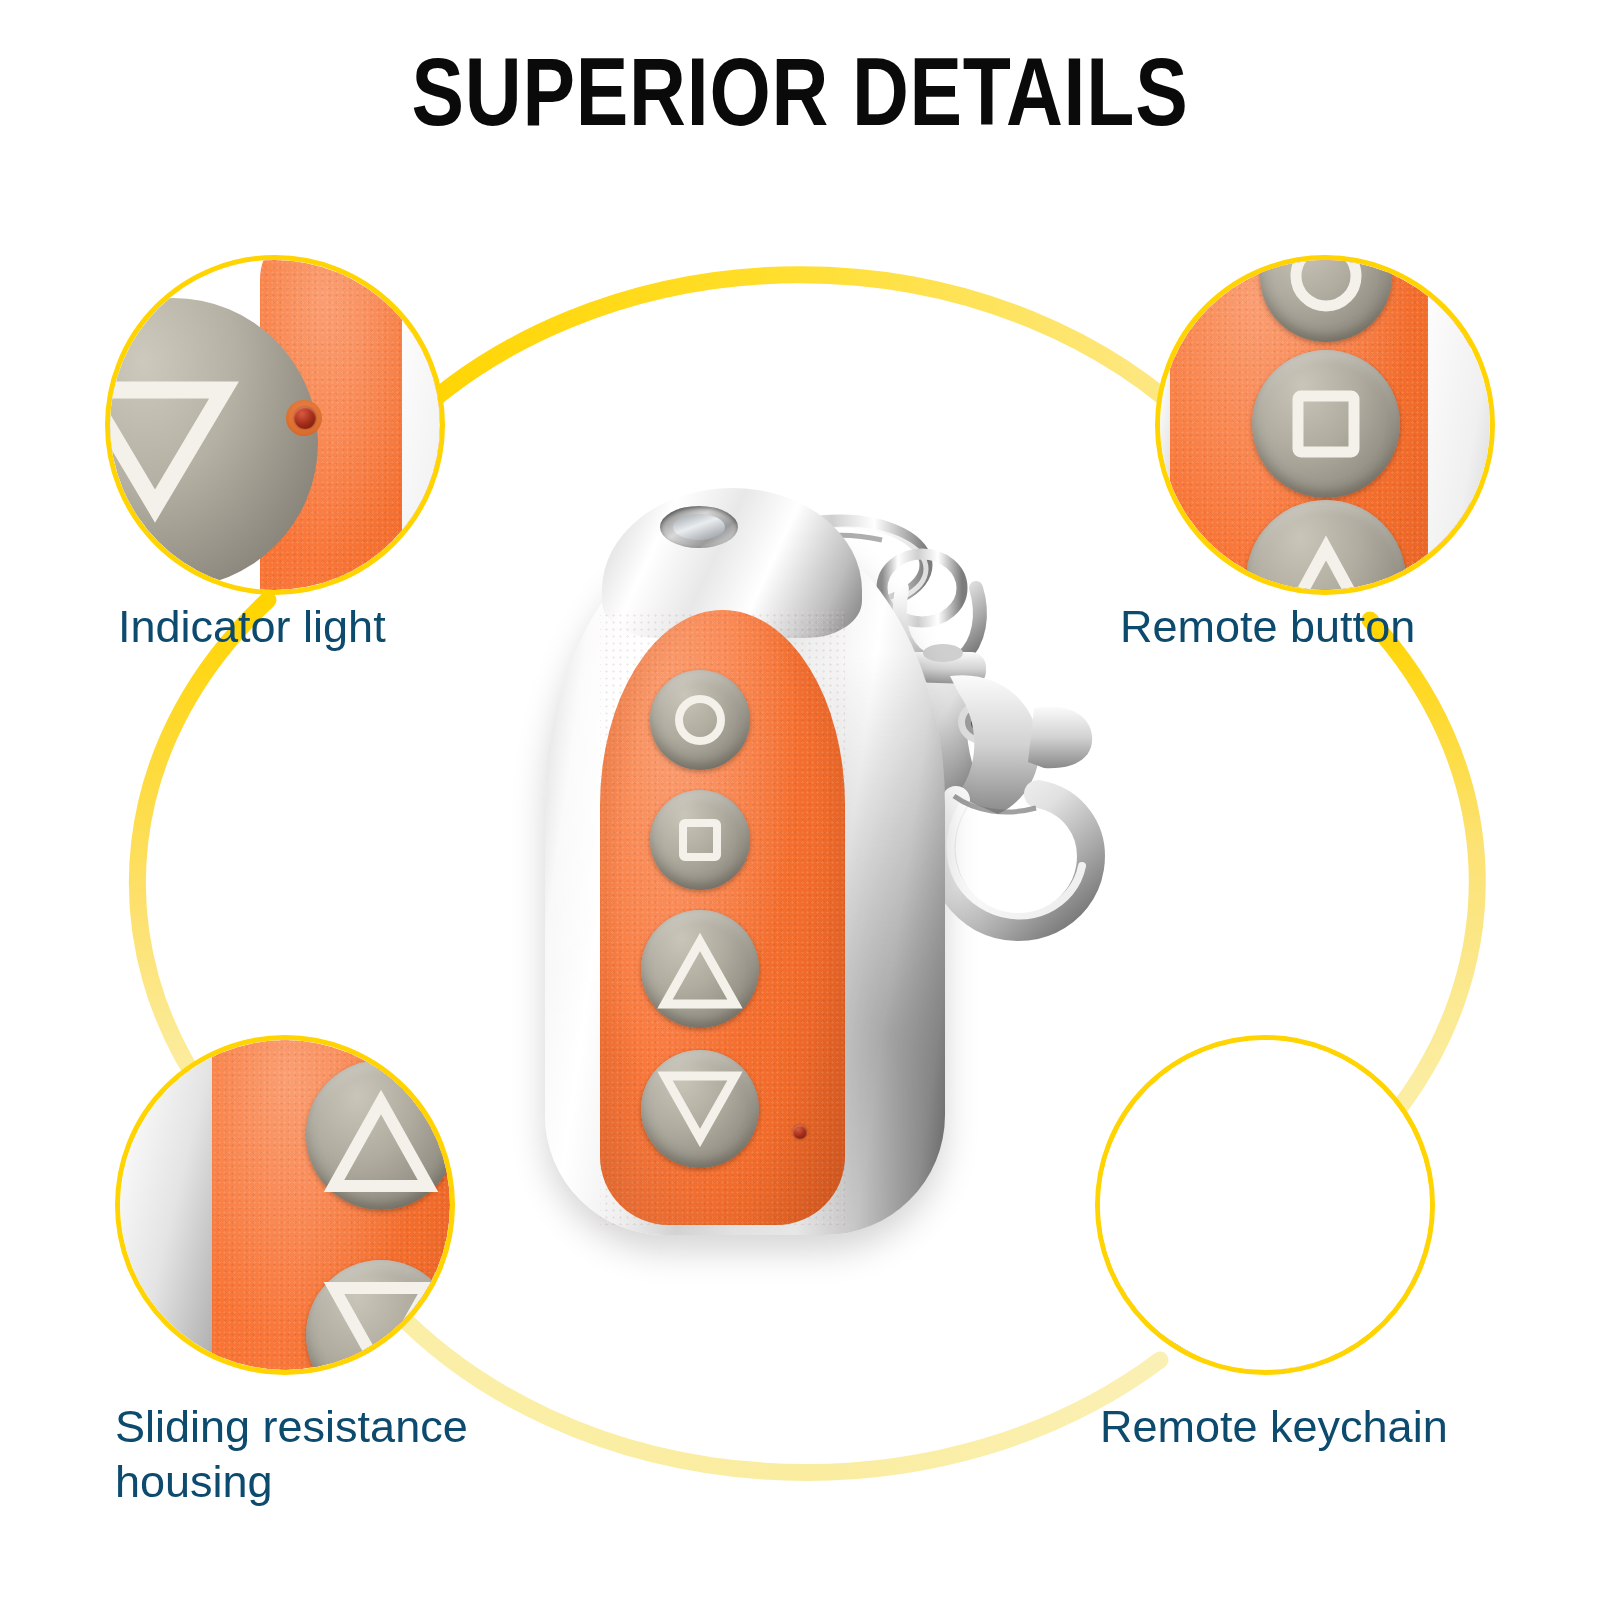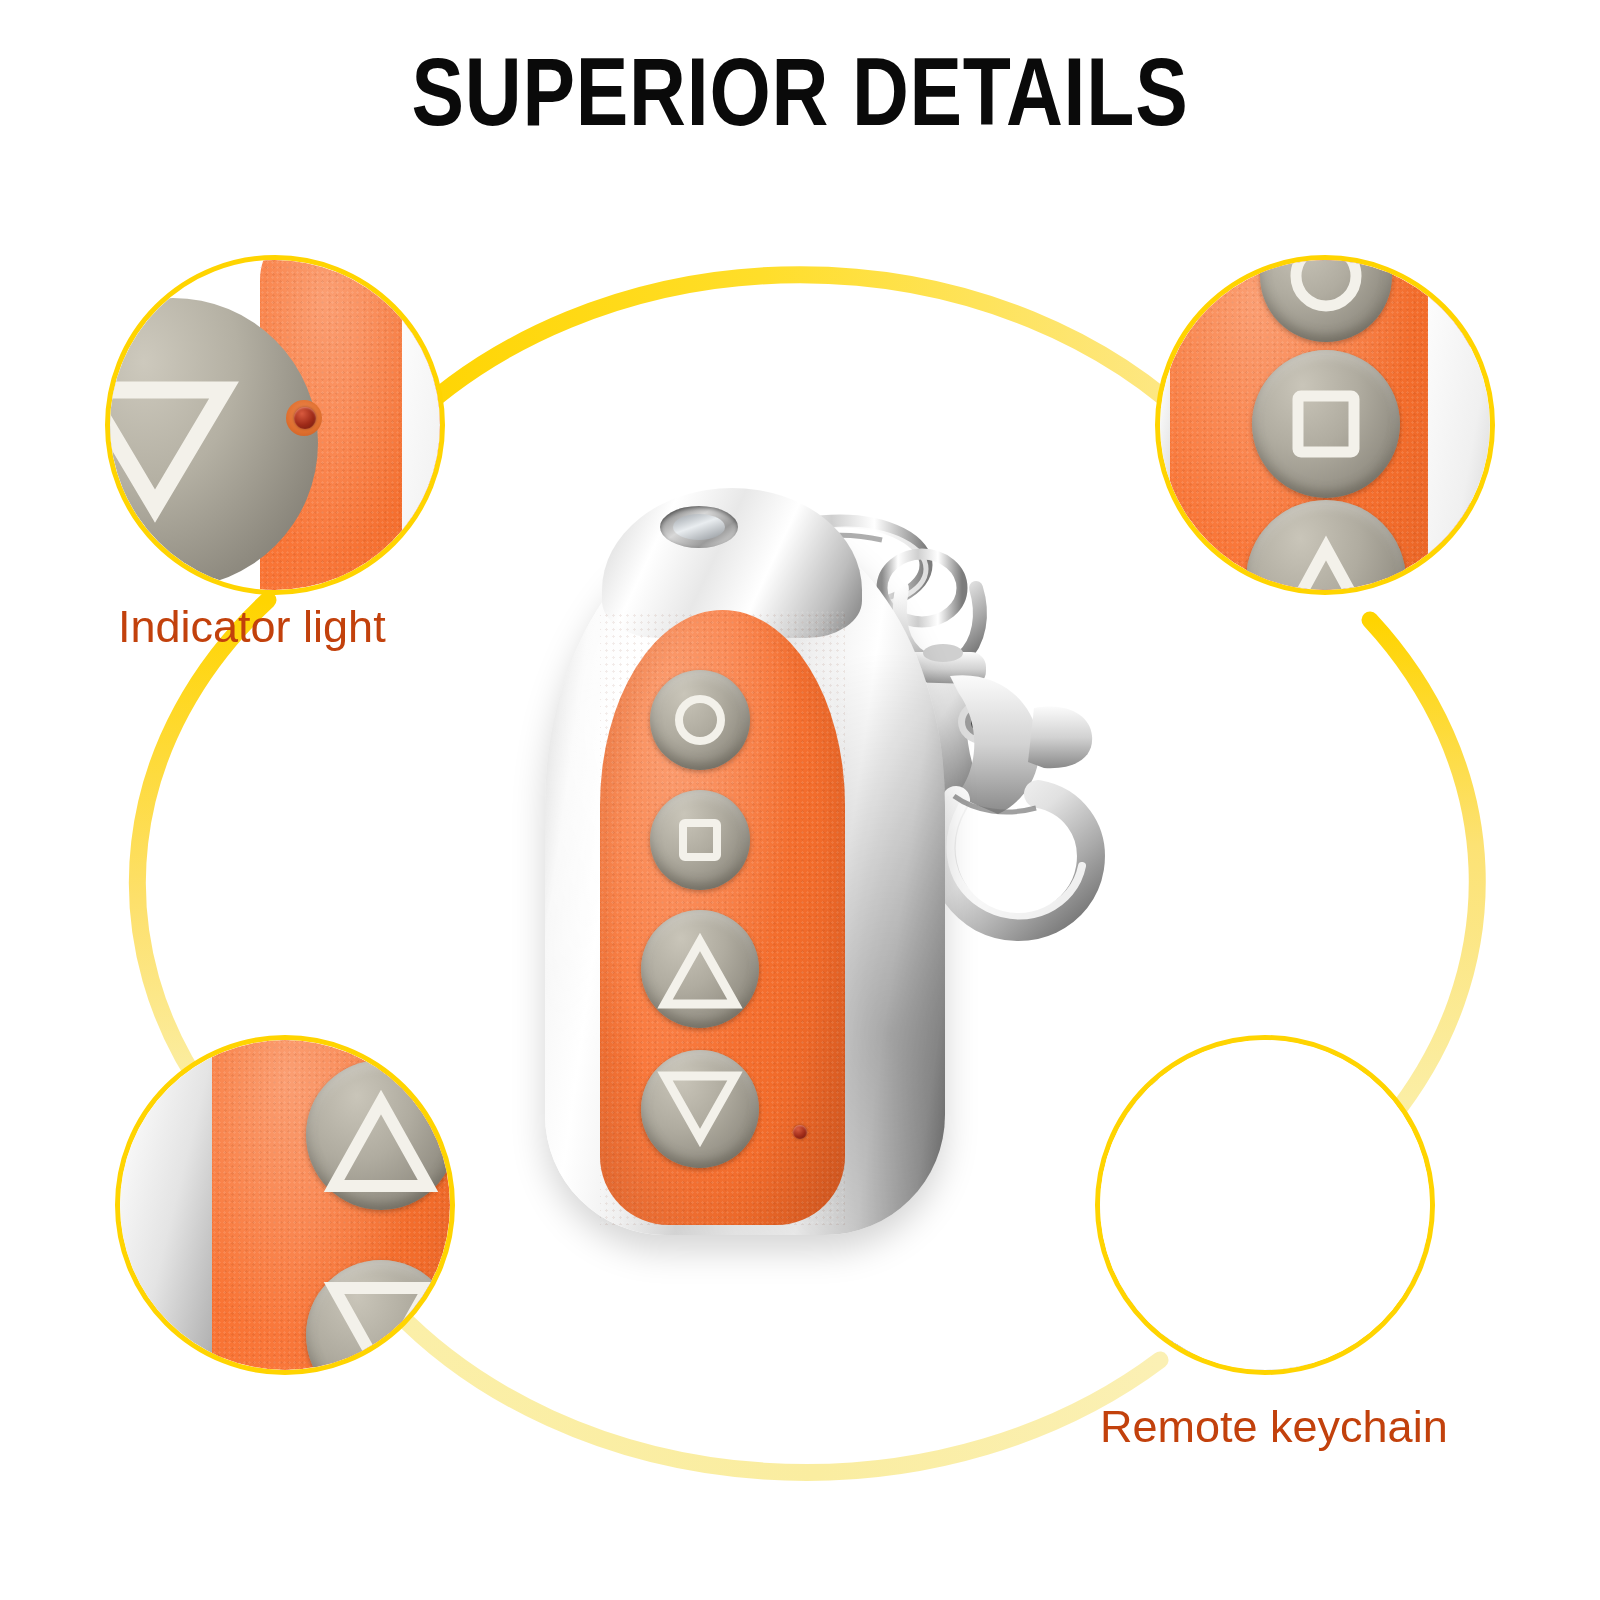"Indicator light" .label { color: #c2410c -> #0c4a6e }
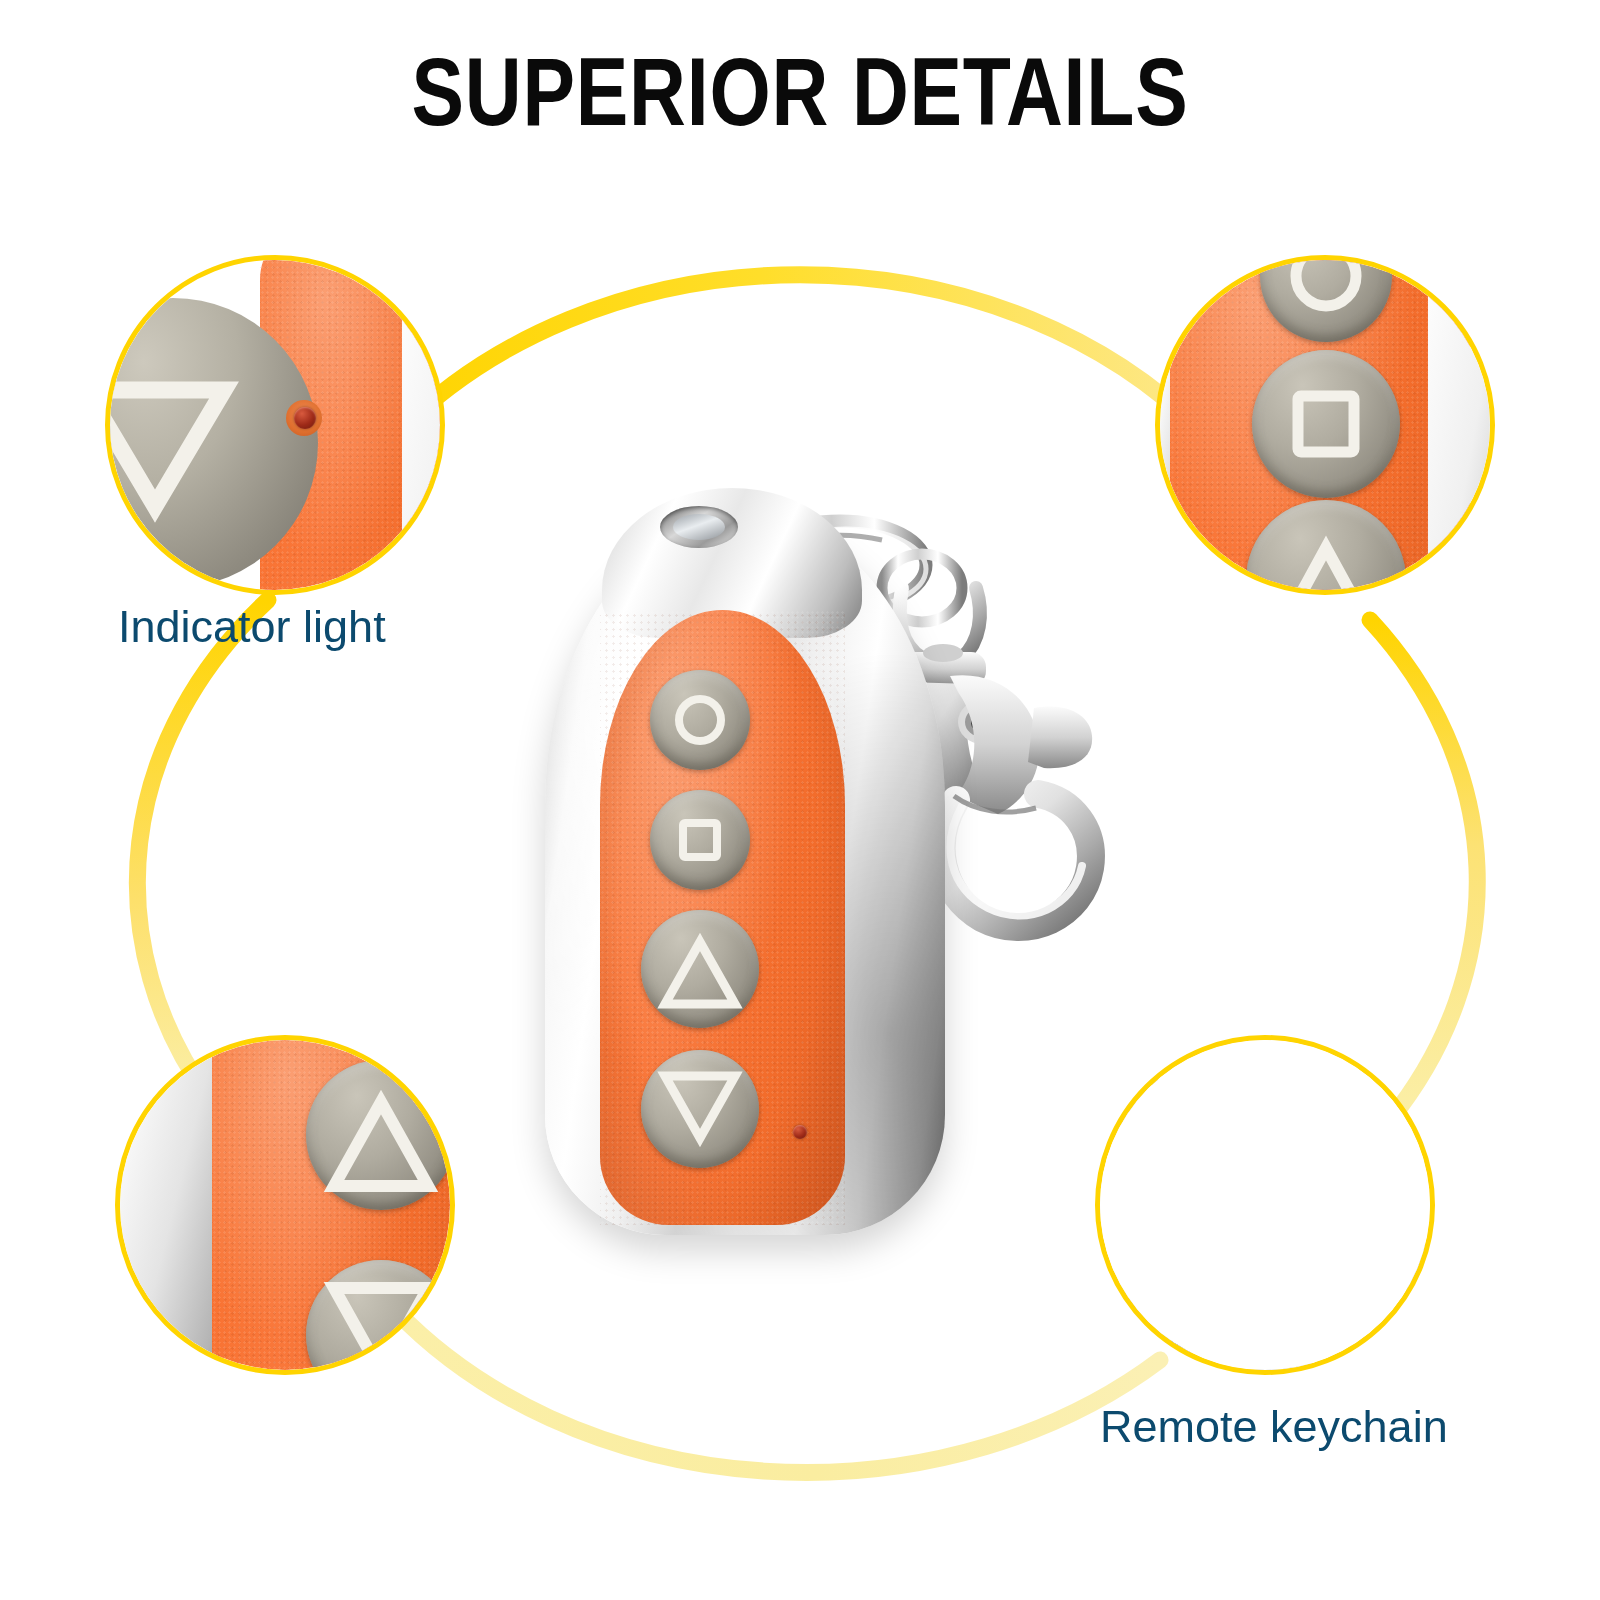"Remote button" div.label { html: none -> <div>Remote button</div> }
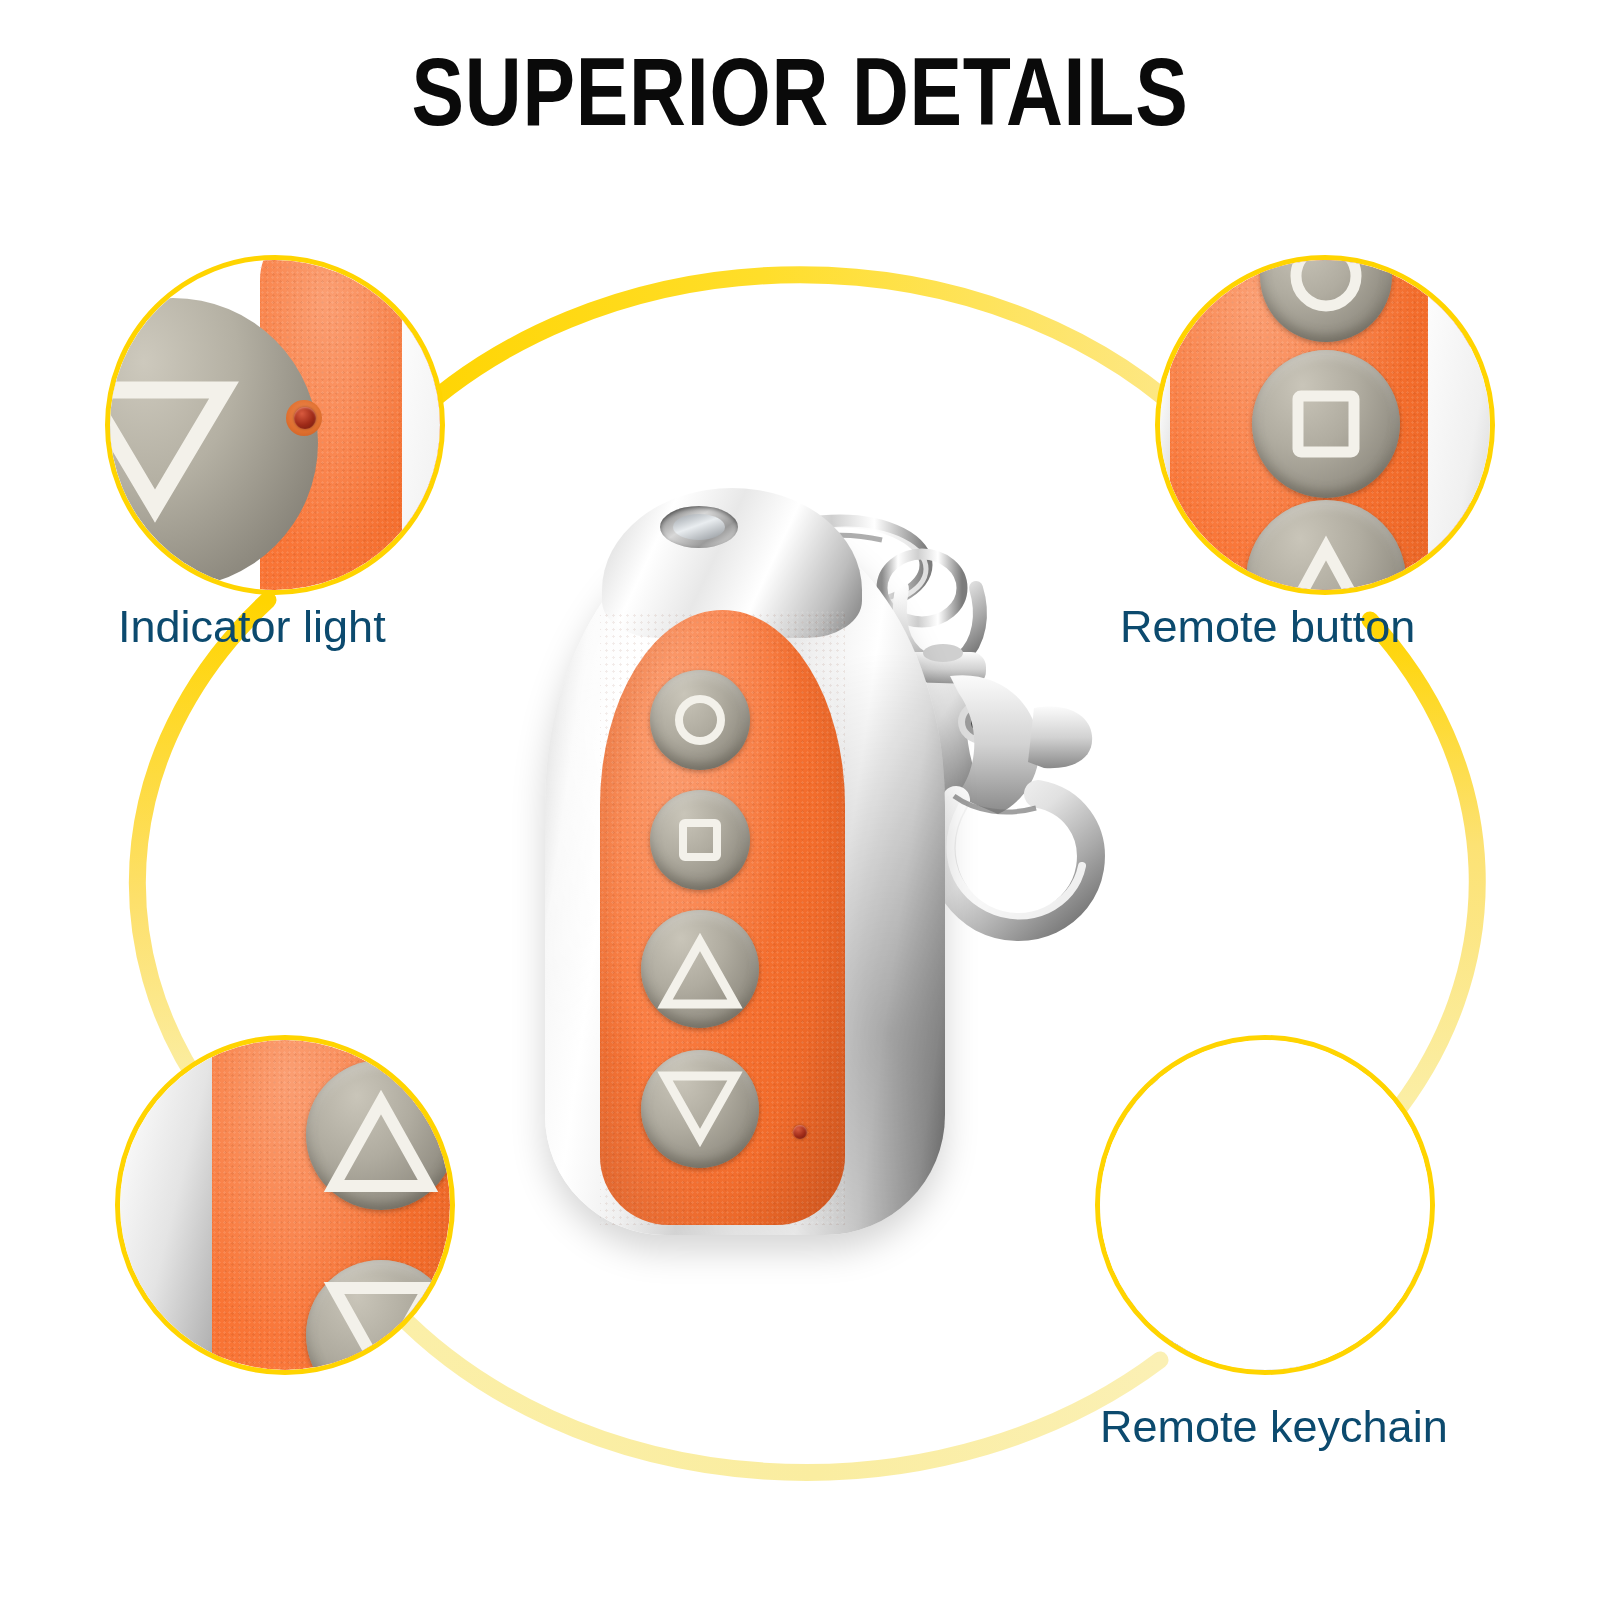"Sliding resistance" div.label { html: none -> <div>Sliding resistance housing</div> }
